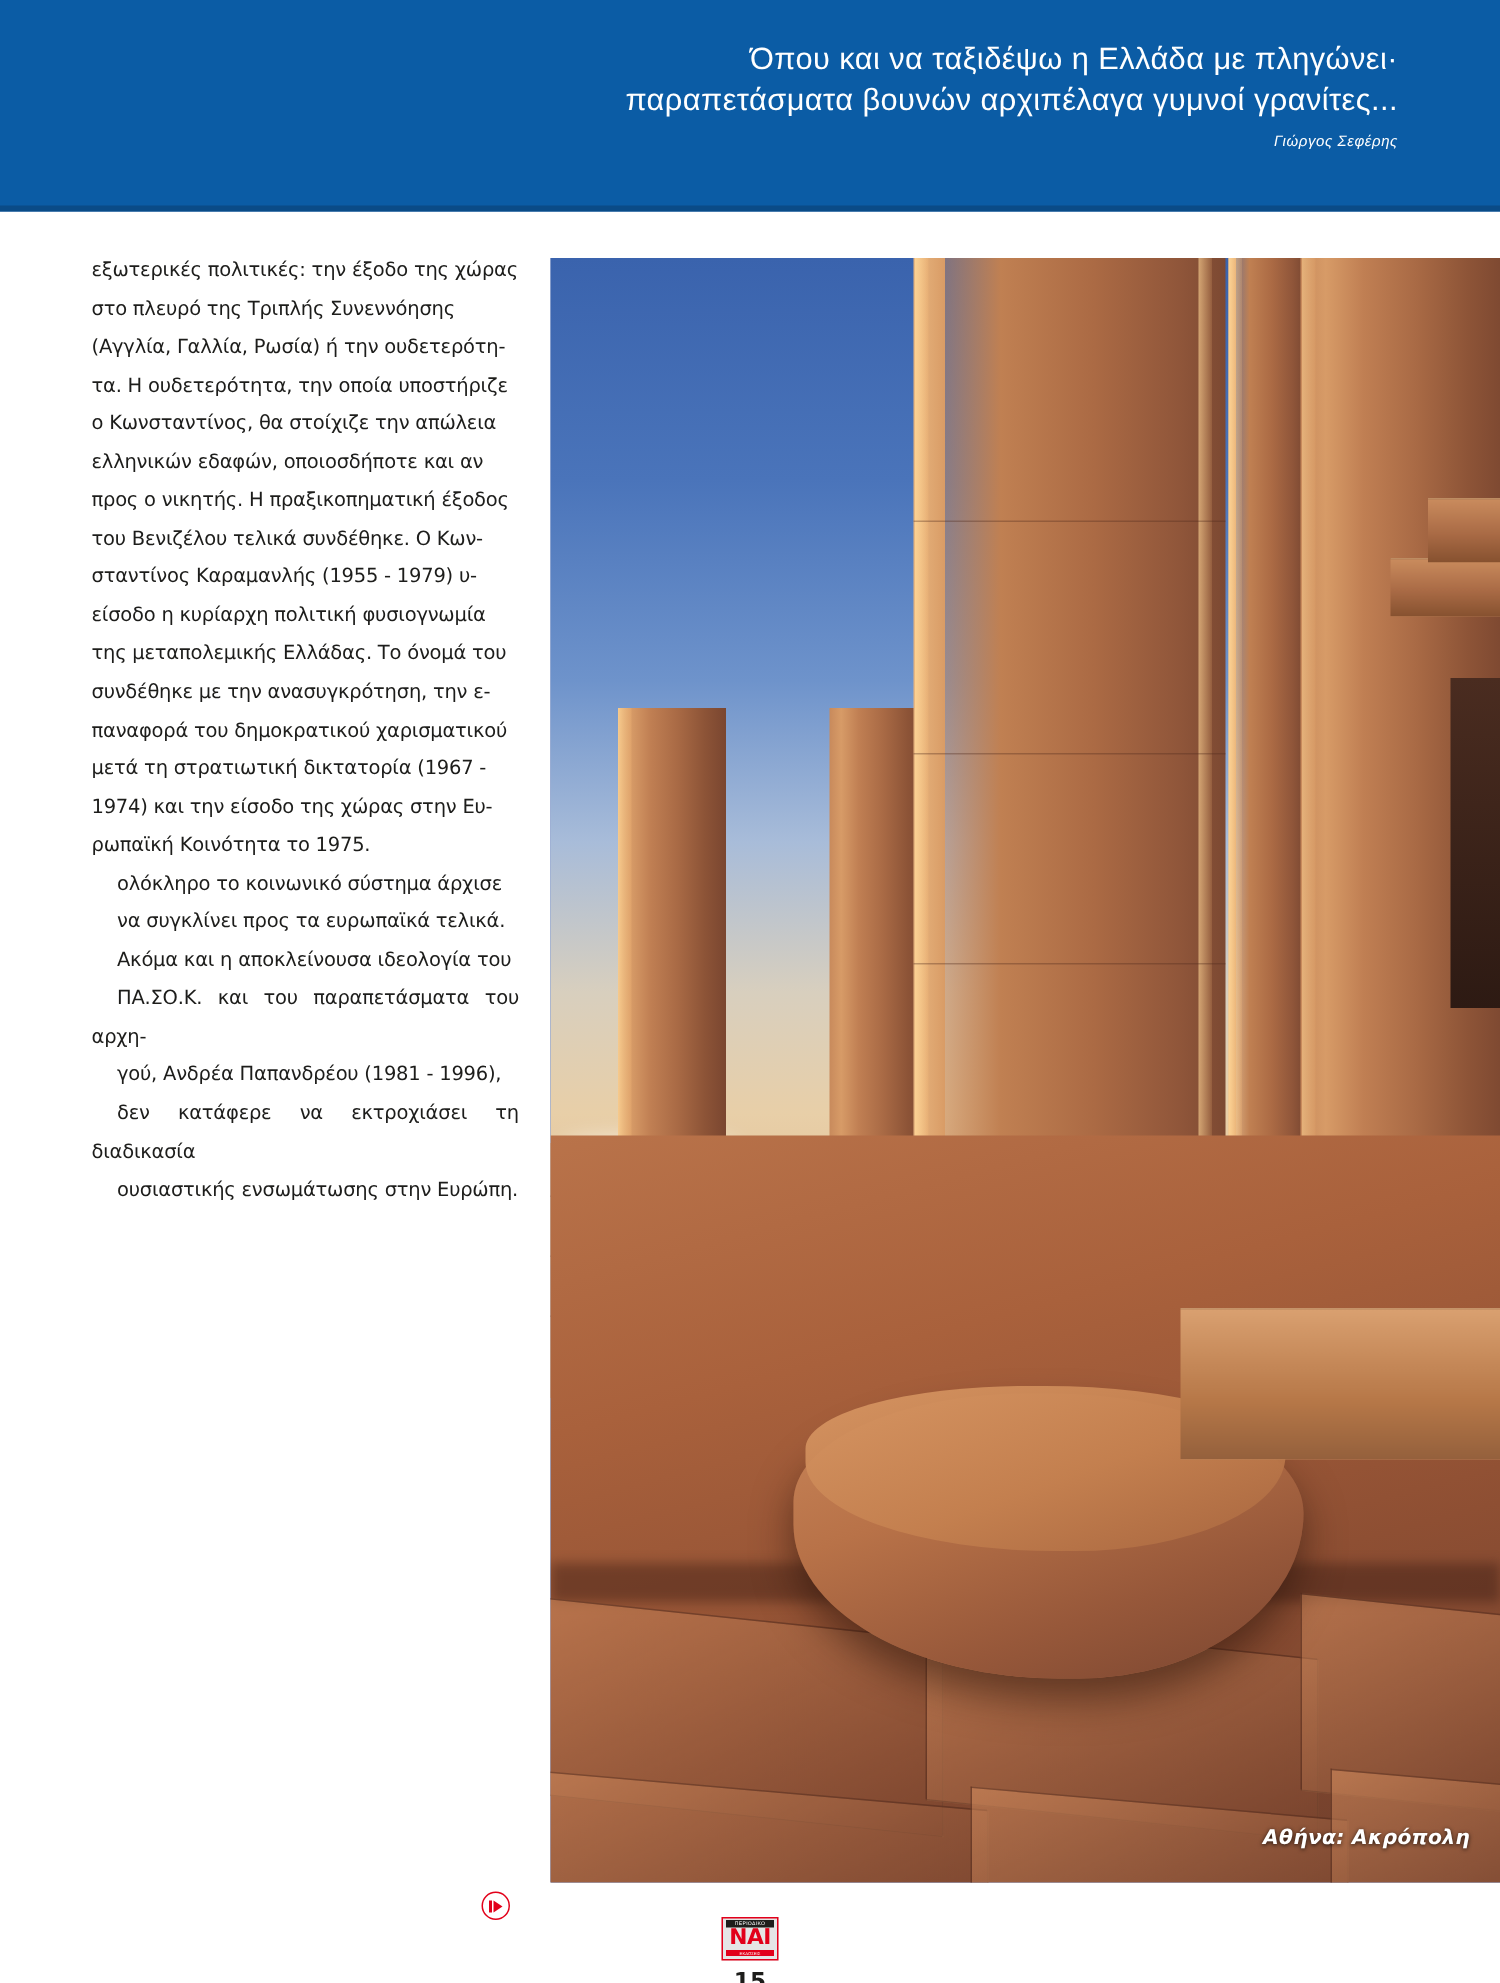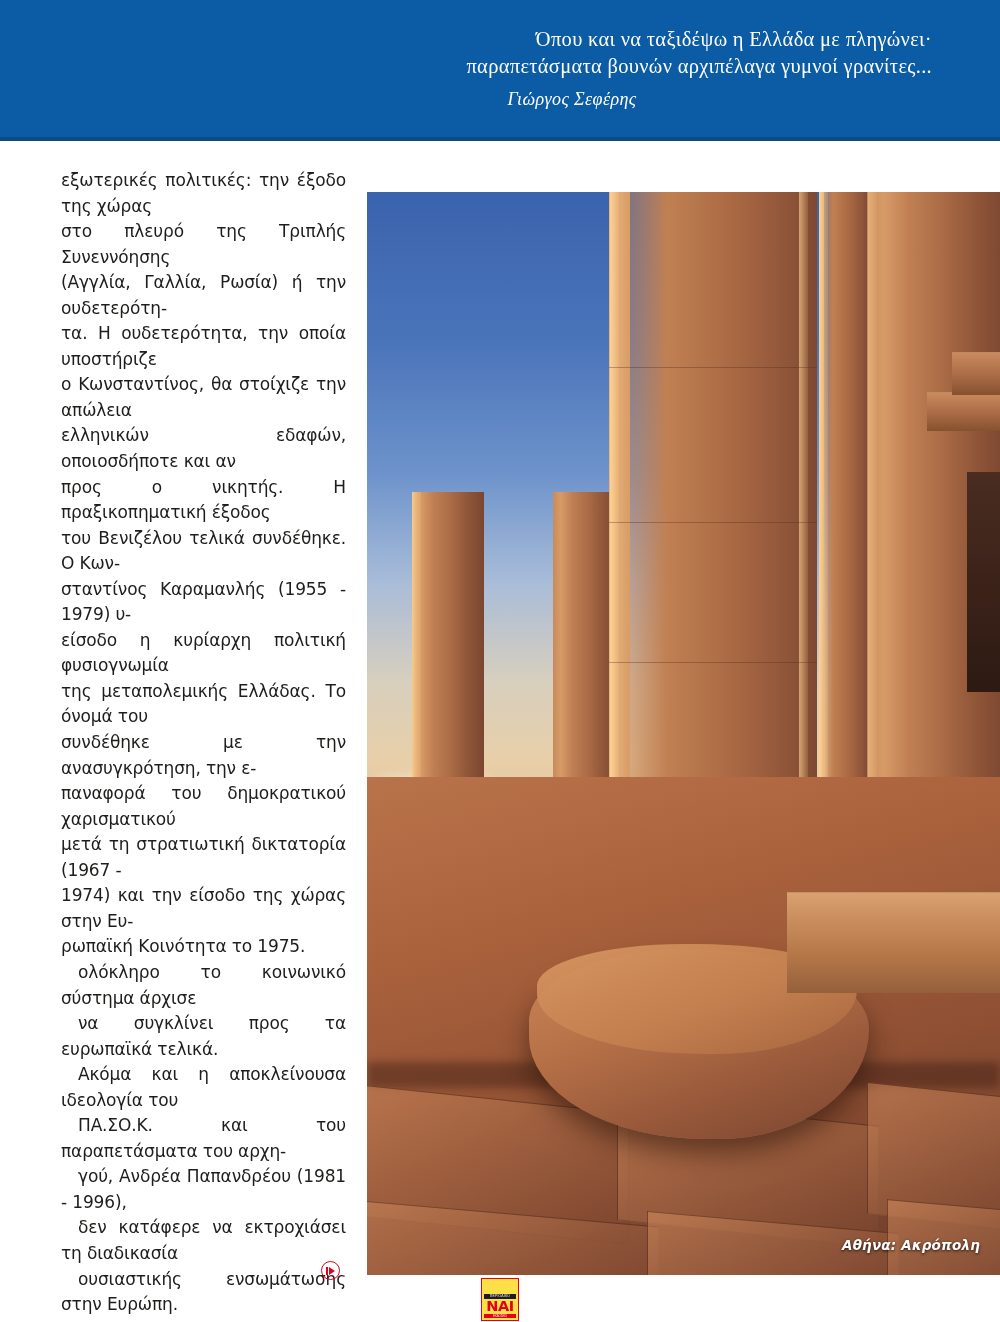"Όπου και να ταξιδέψω η" .quote-block { font-family: Liberation Serif, serif -> Liberation Sans, sans-serif }
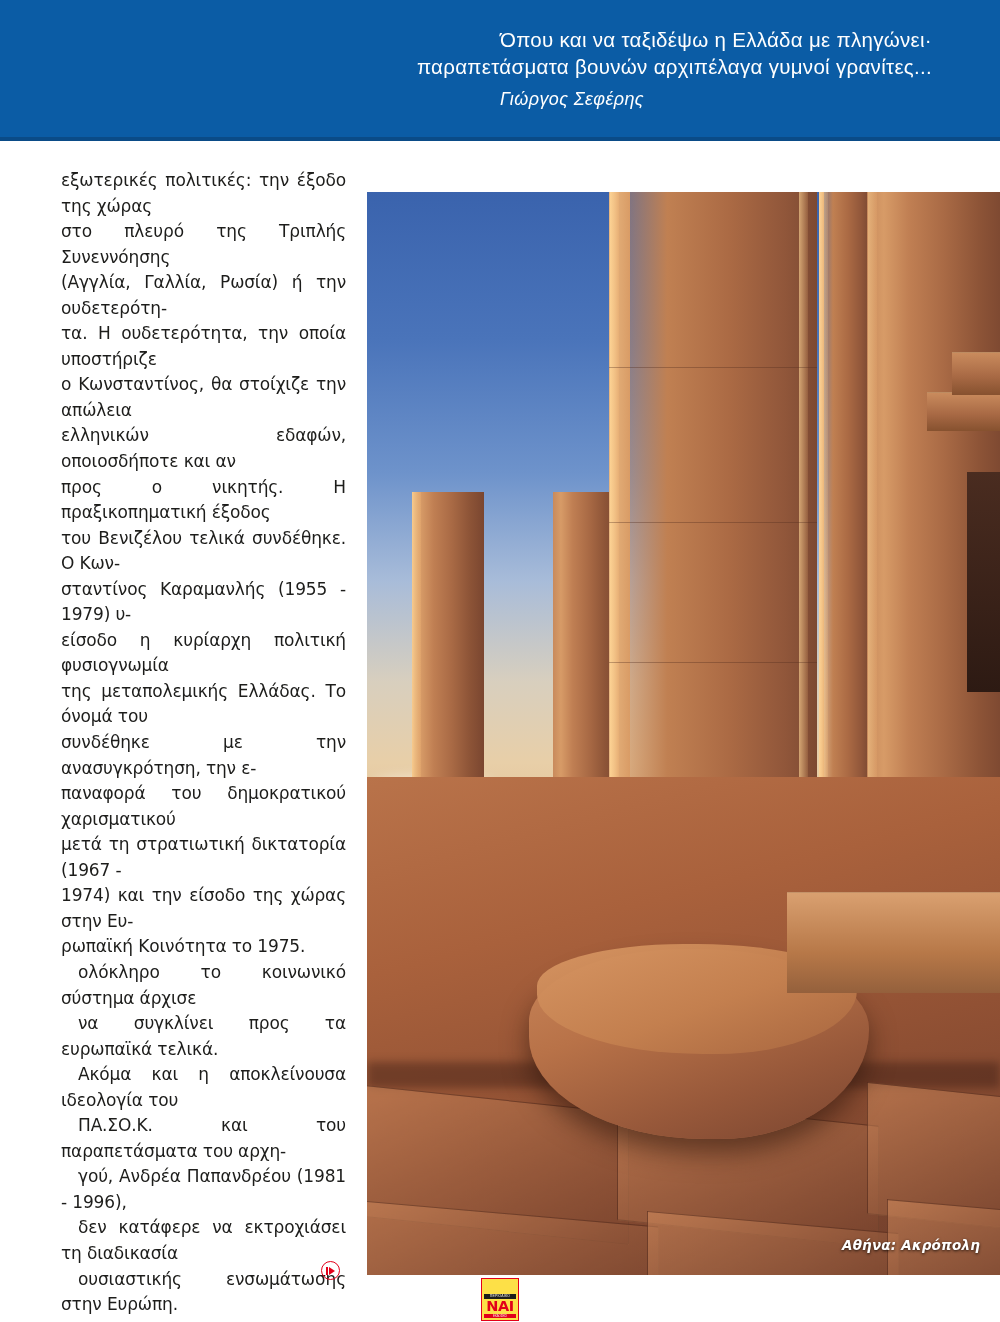"Γιώργος Σεφέρης" .quote-attrib { font-size: 18px -> 10px; text-align: center -> none }
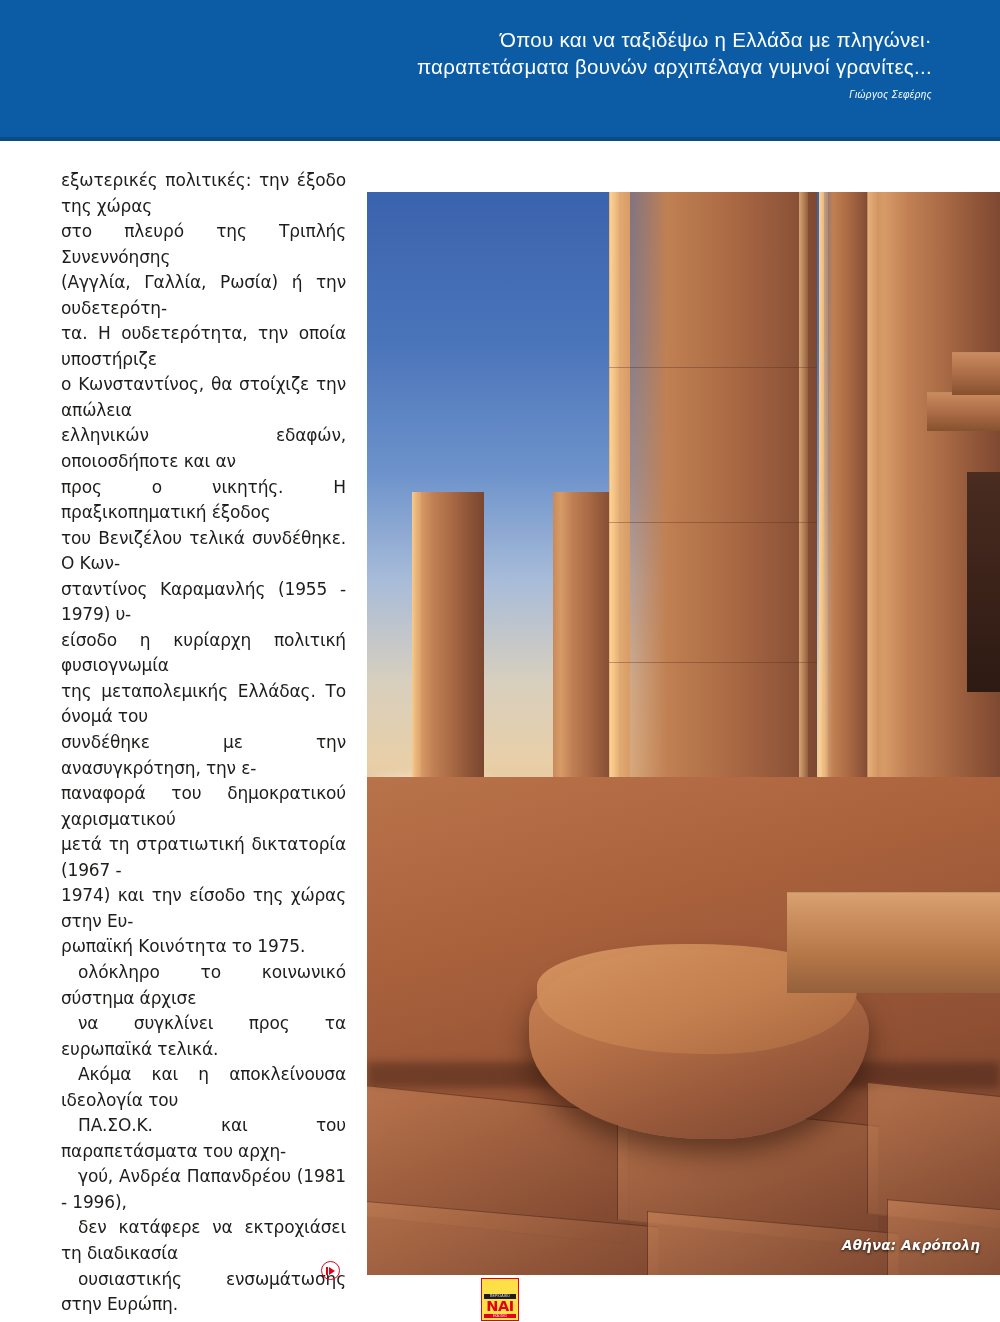"εξωτερικές πολιτικές: την έξοδο της" .para { font-size: 17px -> 13px }
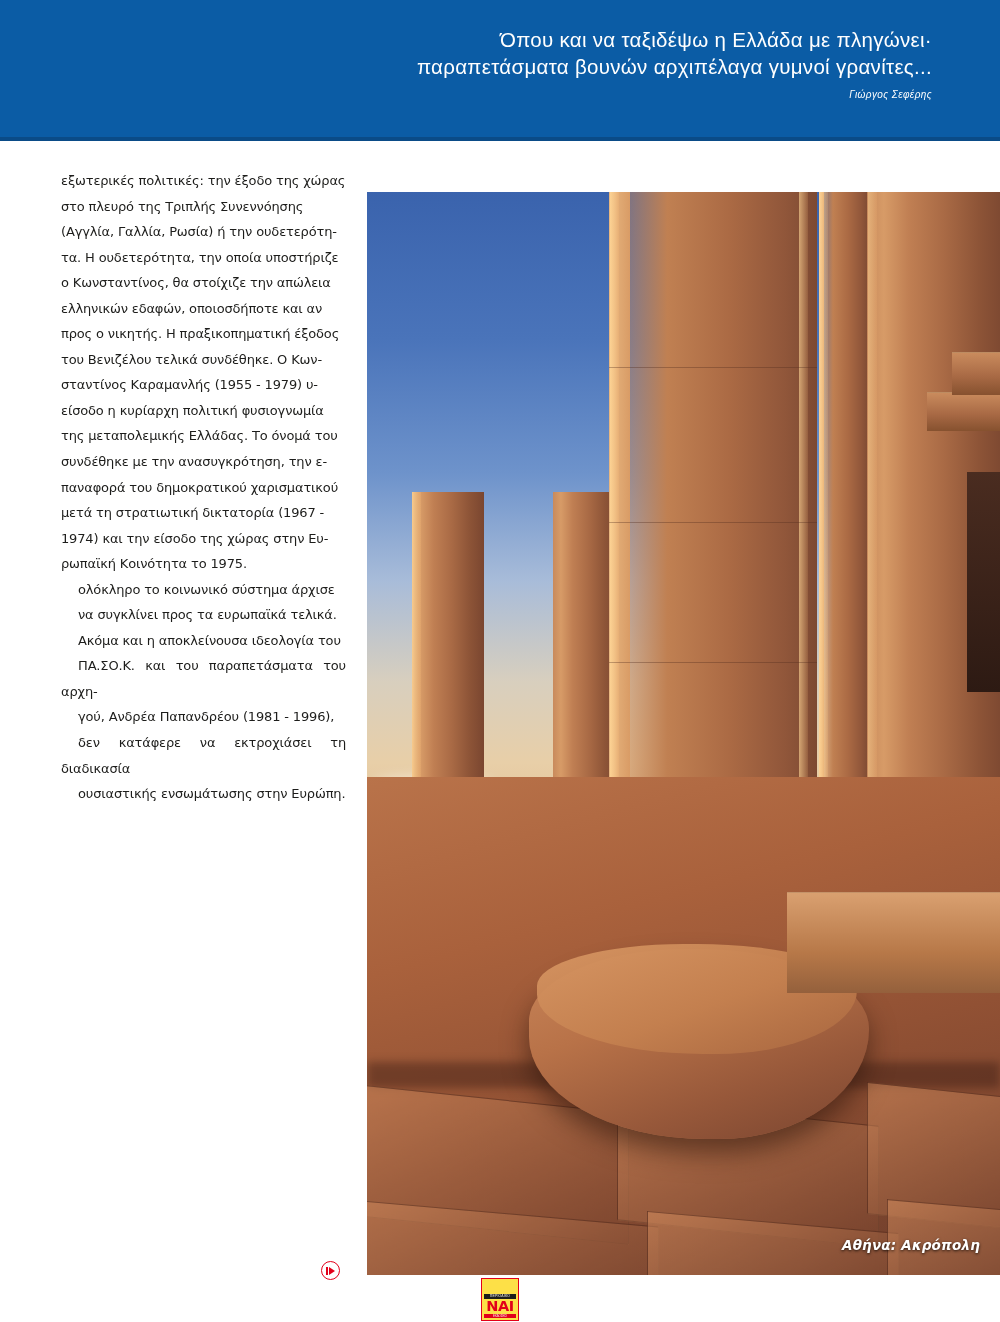"Αθήνα: Ακρόπολη" .photo { margin-top: 20px -> none }
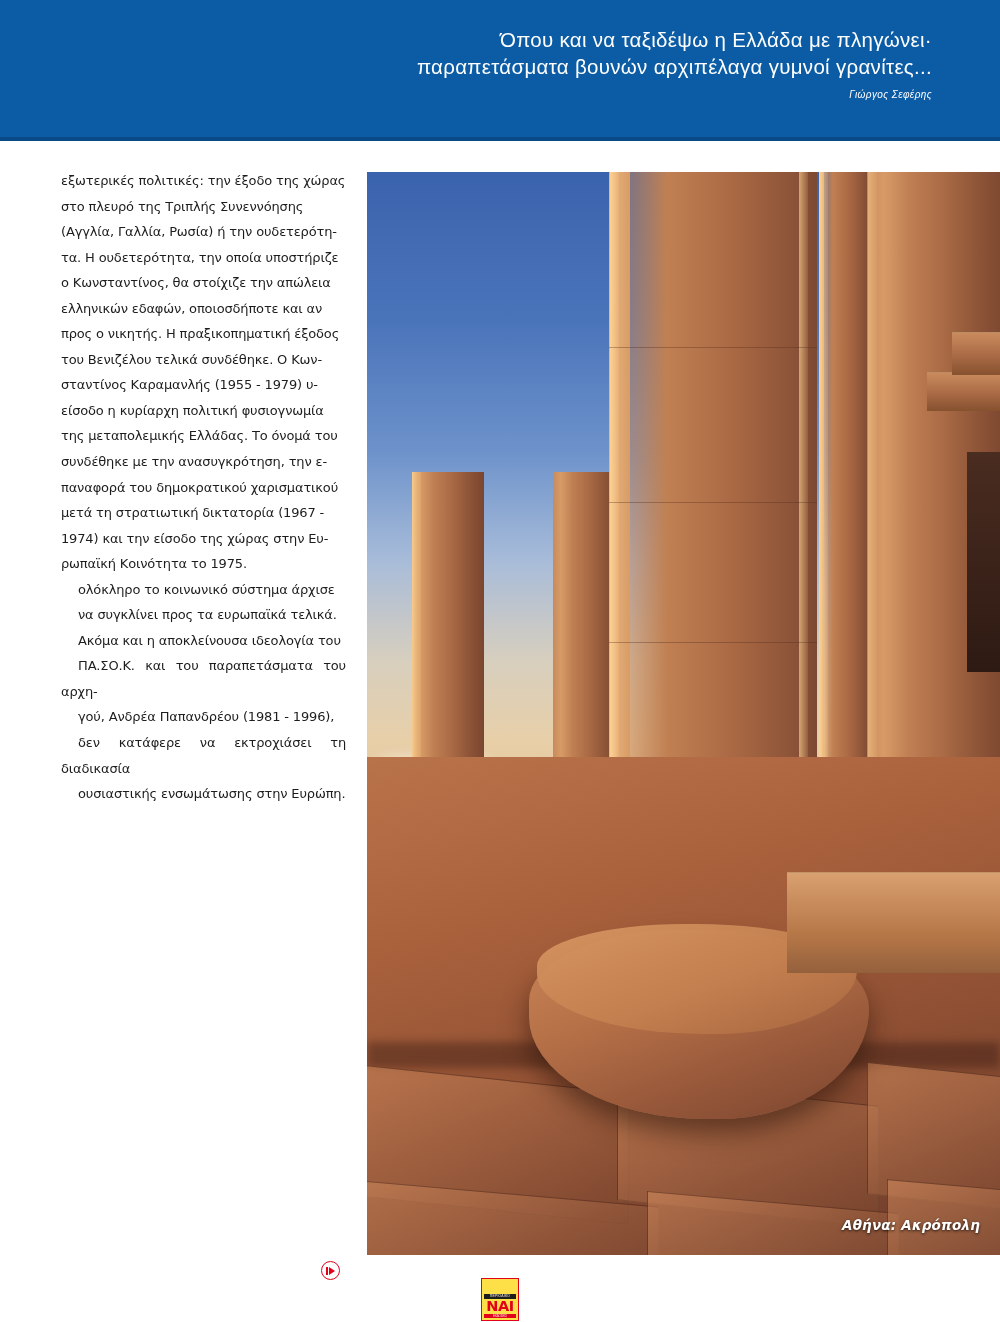"ΝΑΙ" .logo { background: #fde047 -> #e5e5e5; padding: 15px 2px 2px 2px -> 1px 2px 2px 2px }
